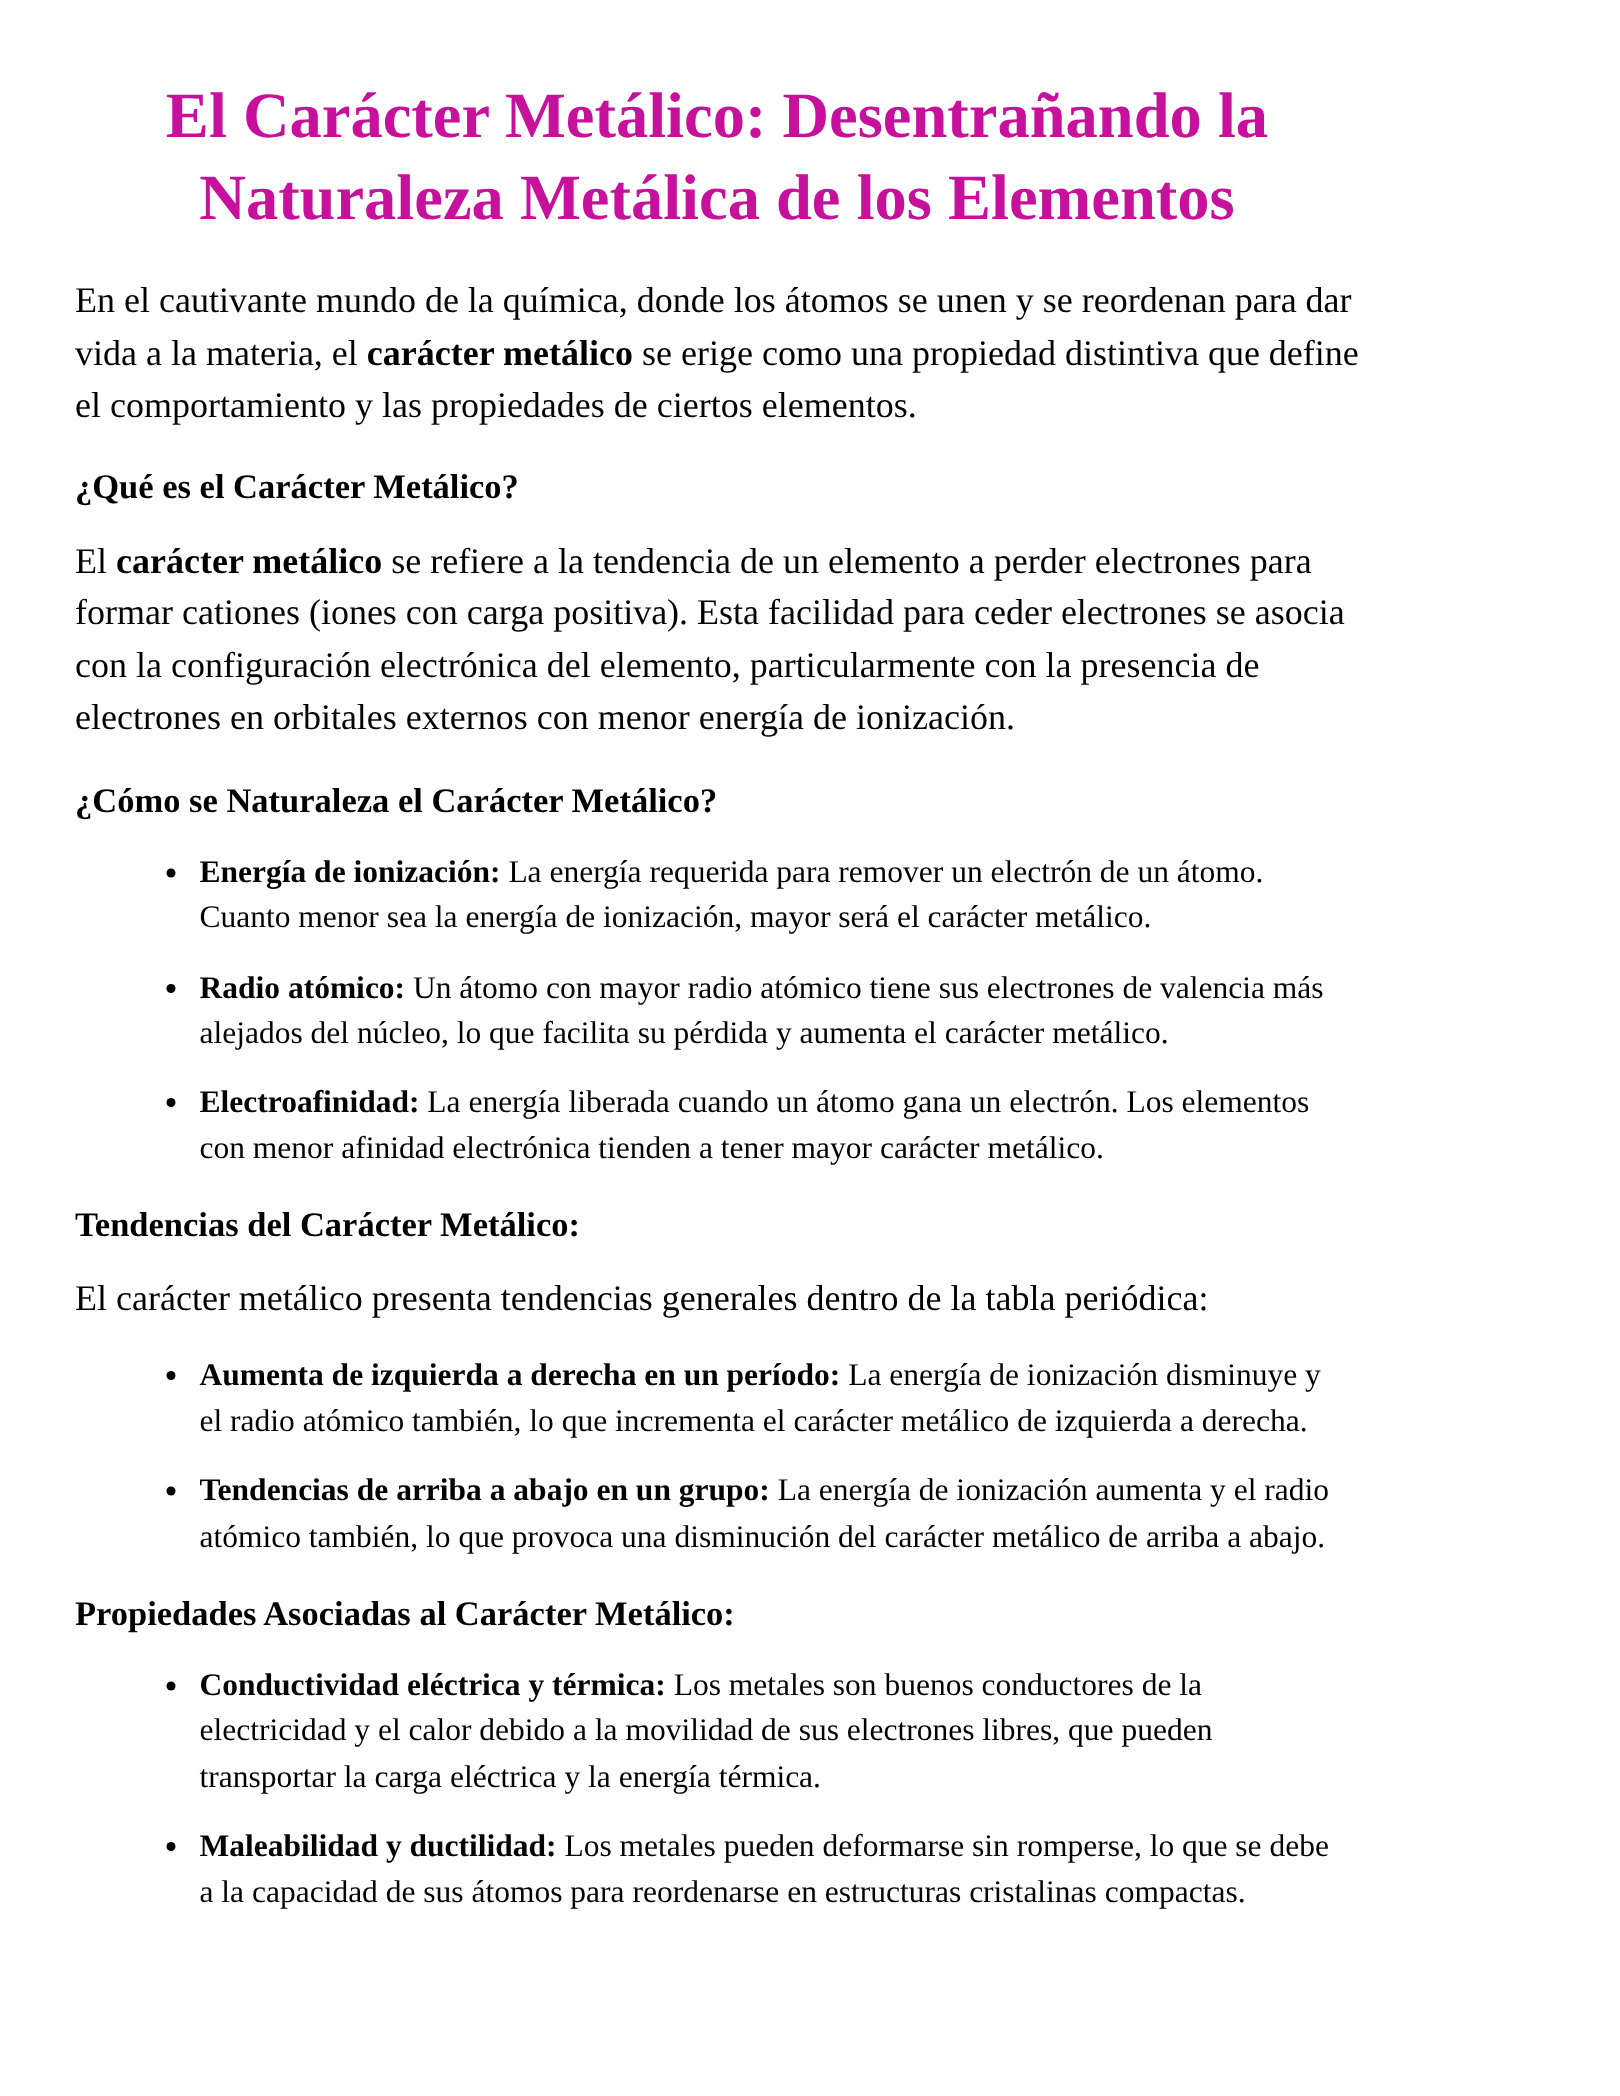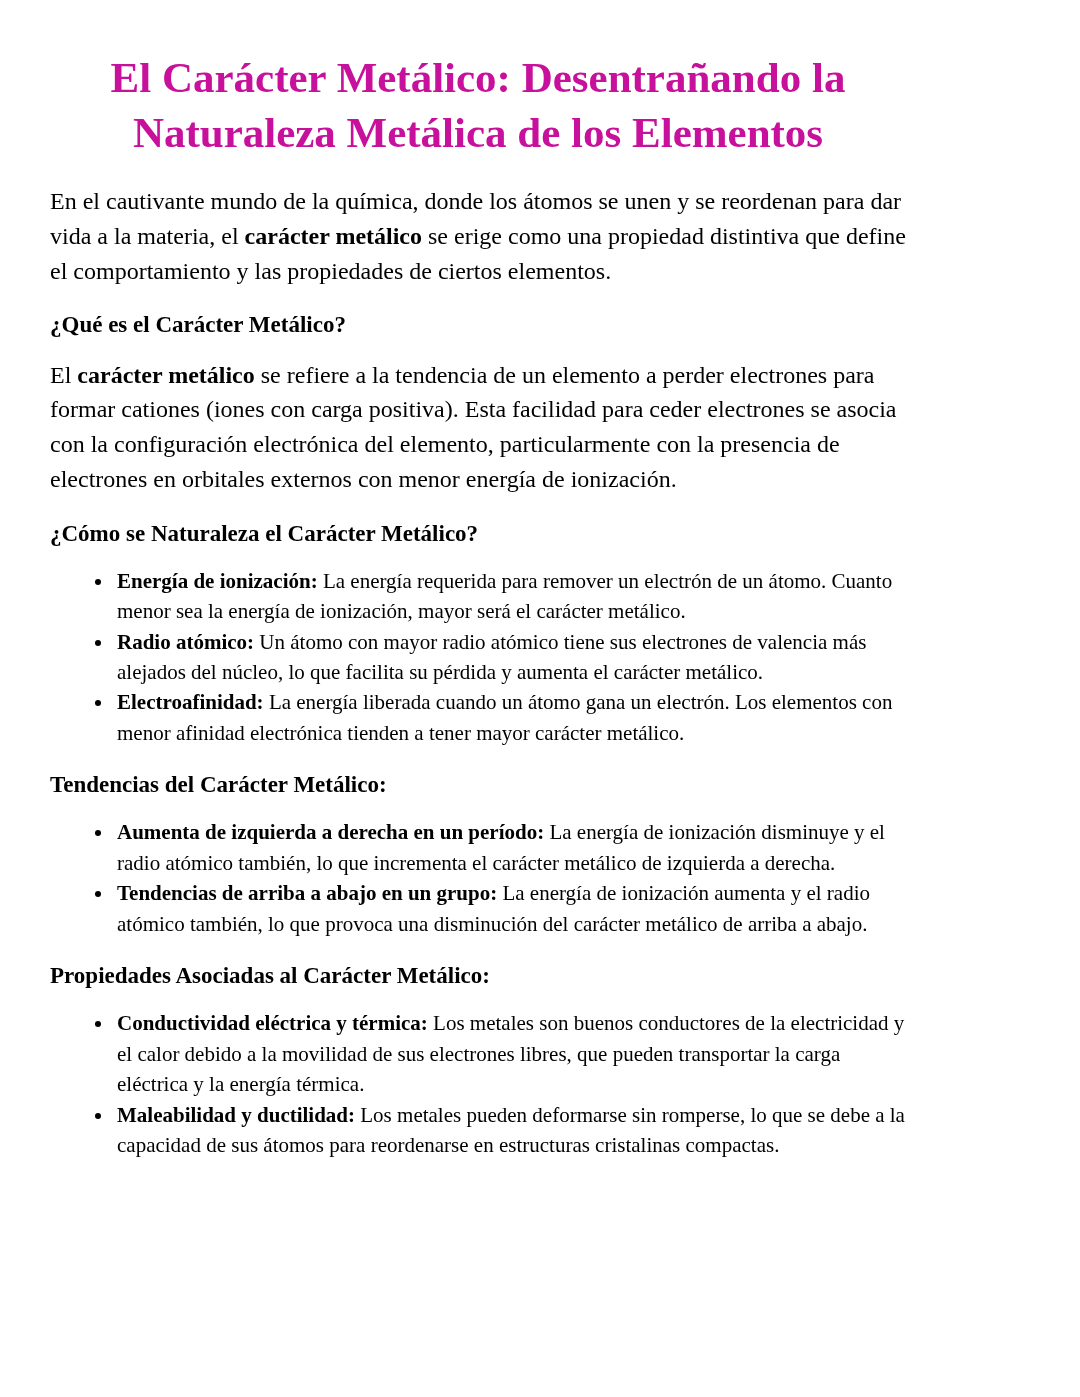"Energía de ionización: La energía" ul.bullet-list li { margin: 0 -> 16px }
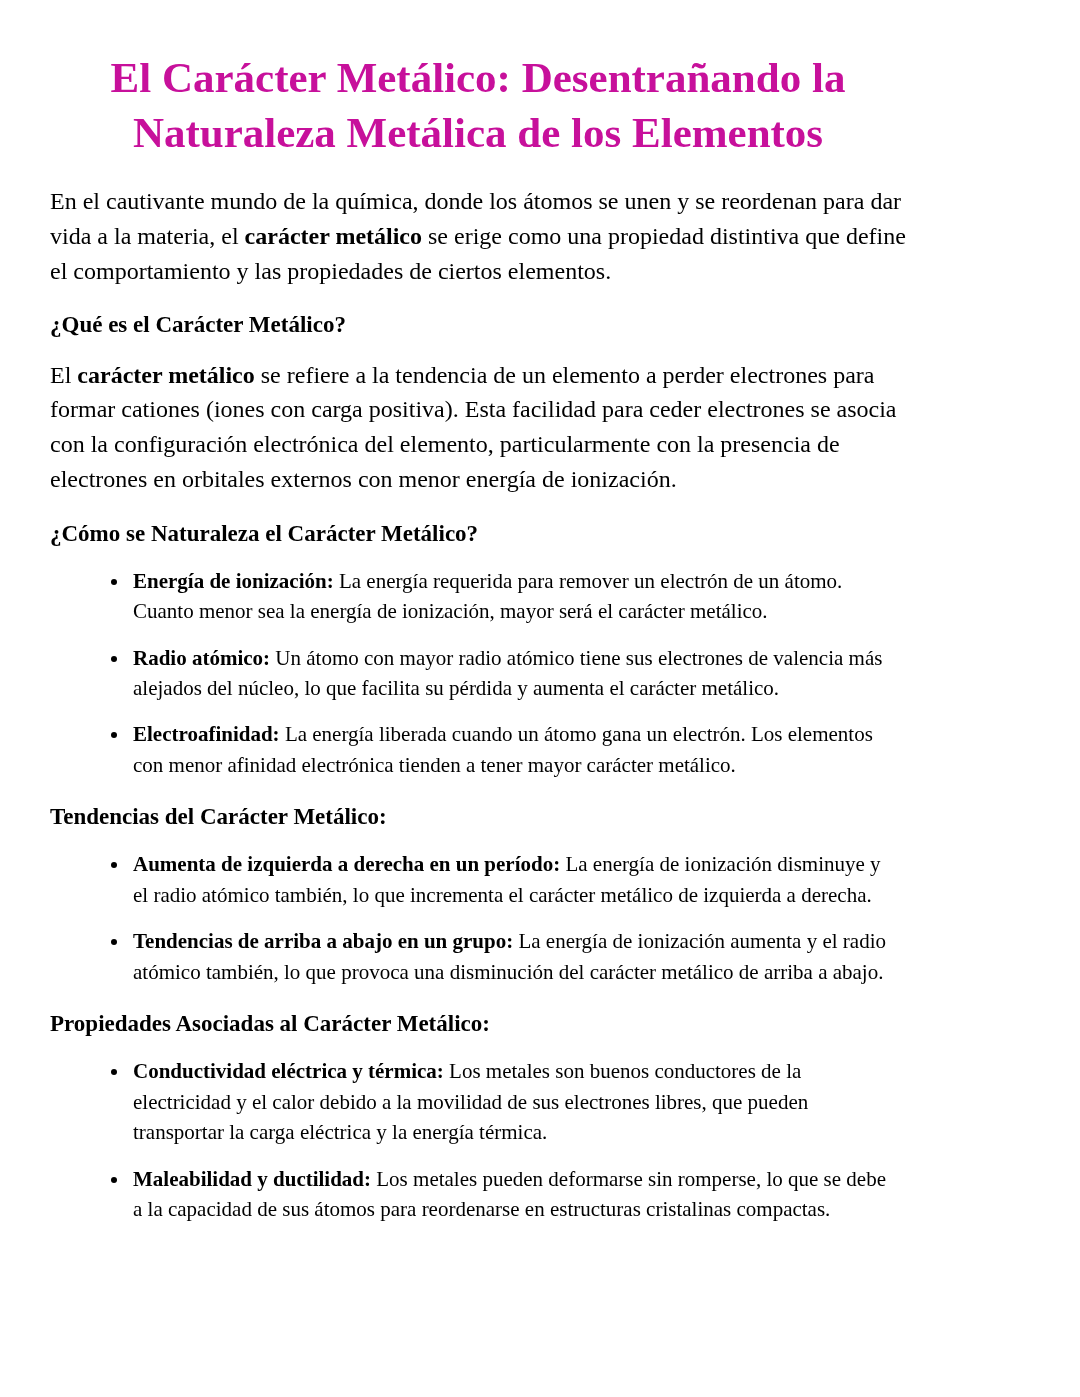"El carácter metálico presenta tendencias" p.body-text { html: none -> <p>El carácter metálico presenta tendencias generales dentro de la tabla periódica:</p> }
